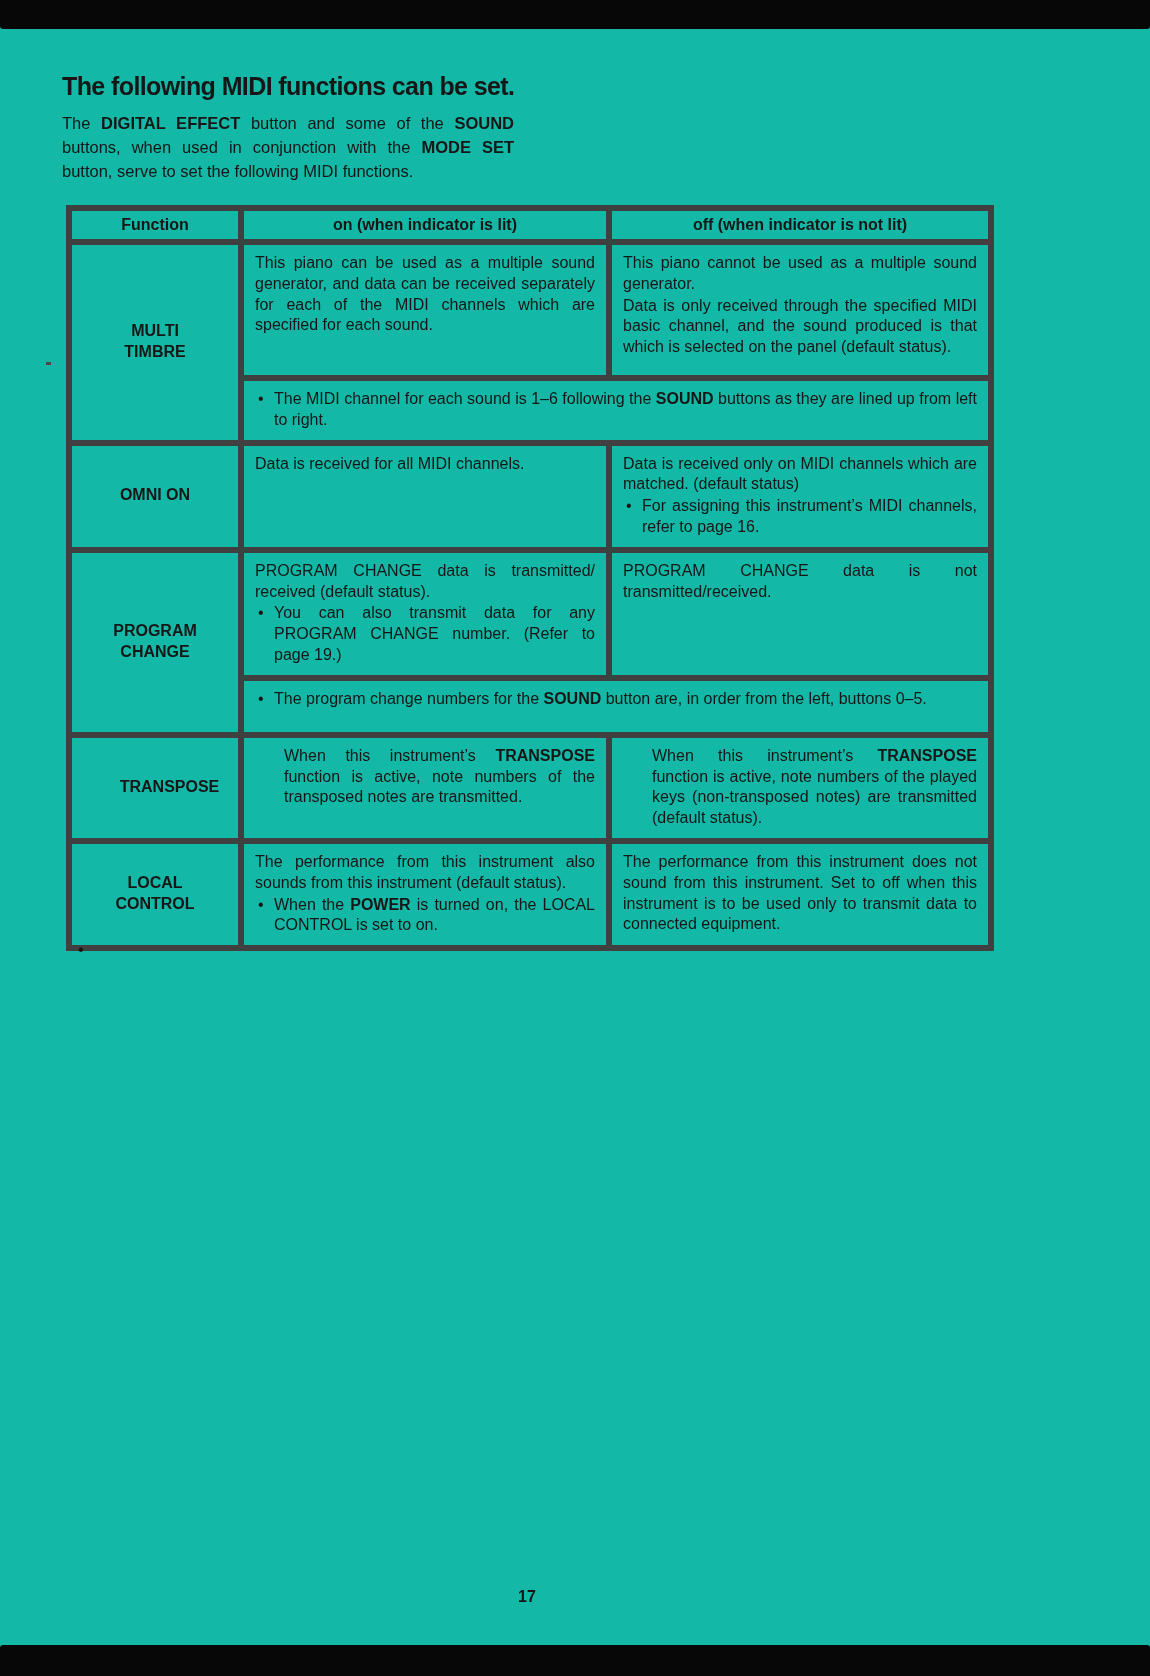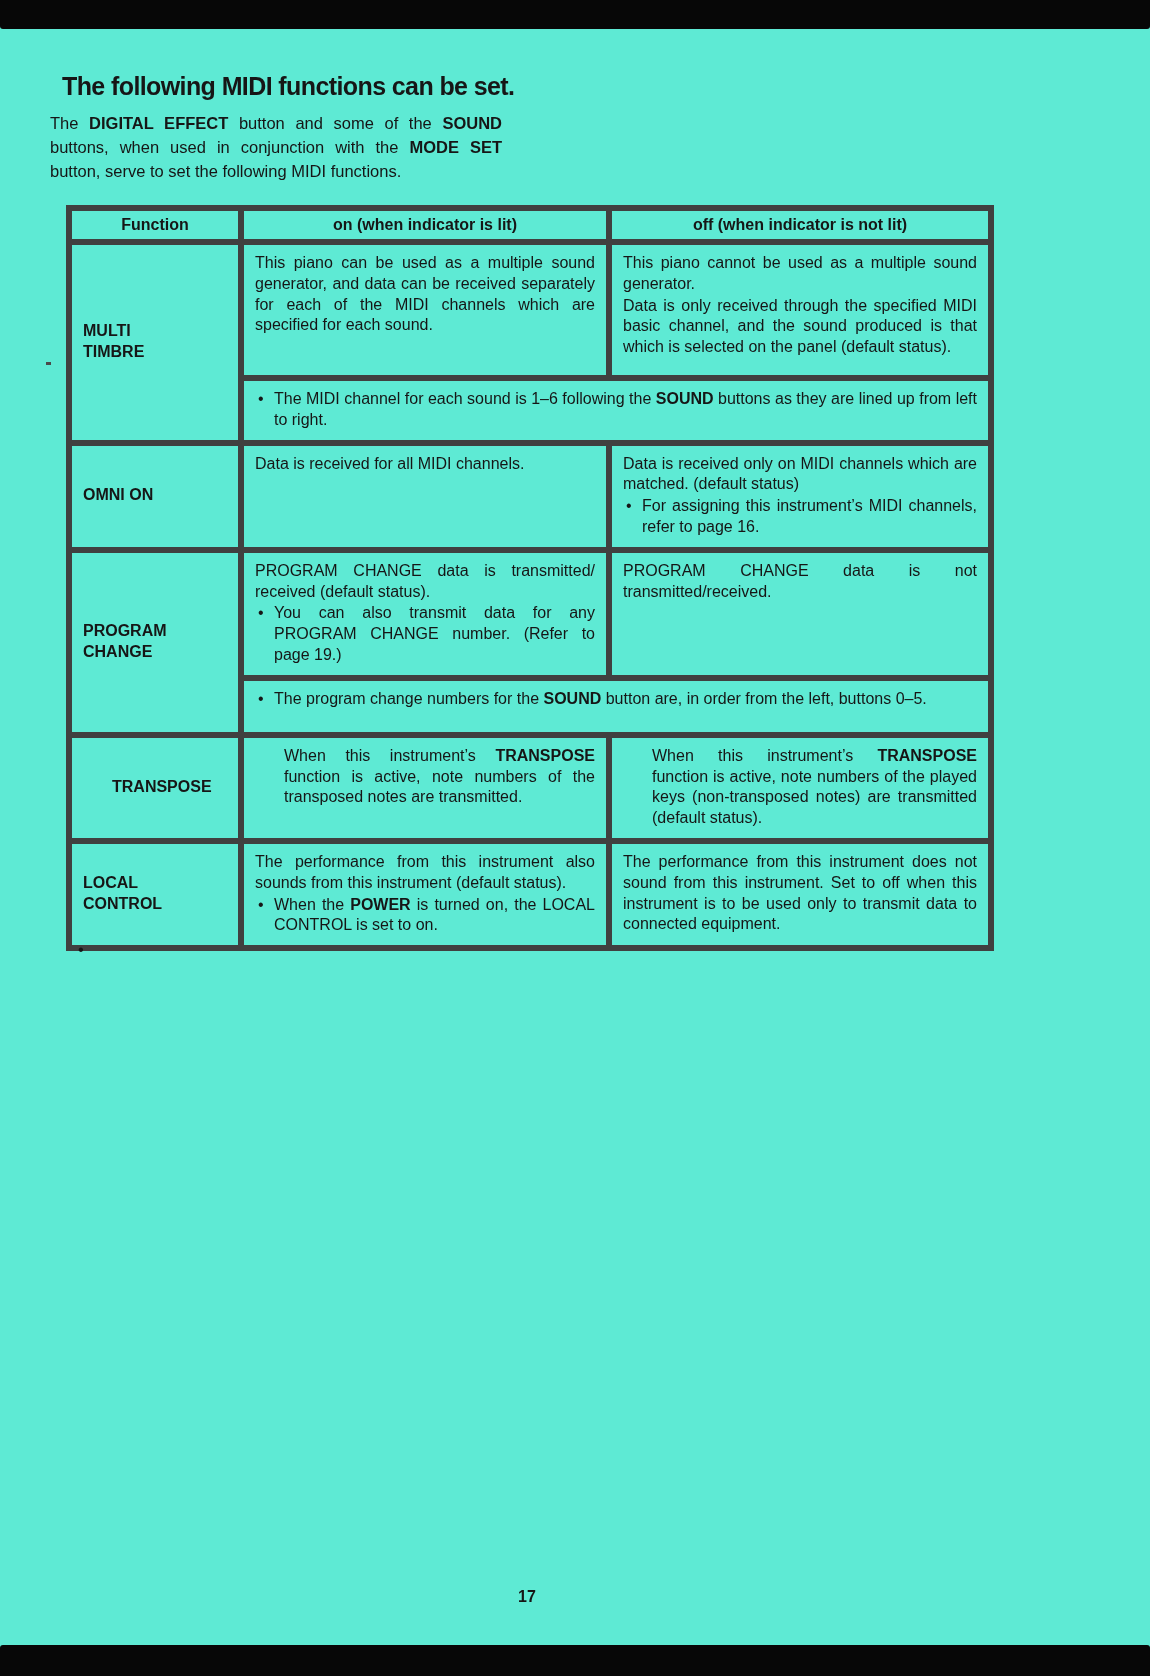"The following MIDI functions can" .page { background: #5eead4 -> #14b8a6 }
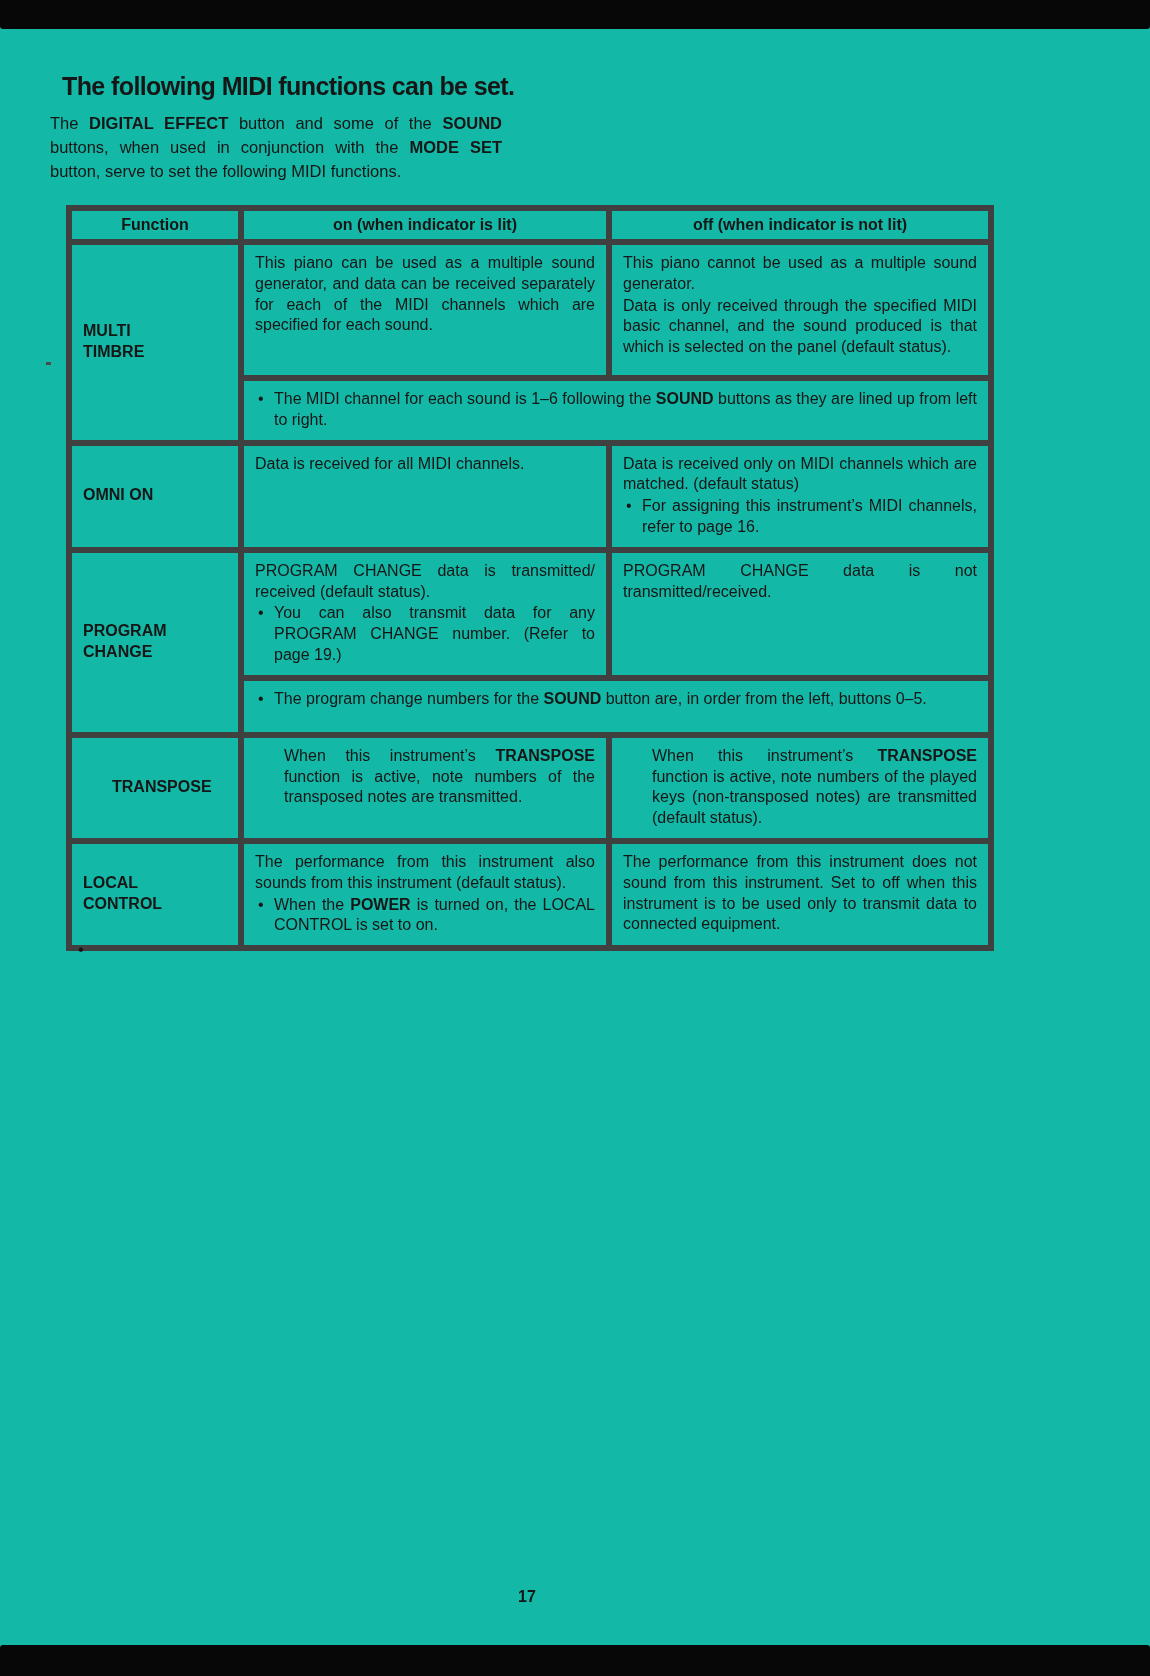"The DIGITAL EFFECT button and" .intro { left: 50px -> 62px }
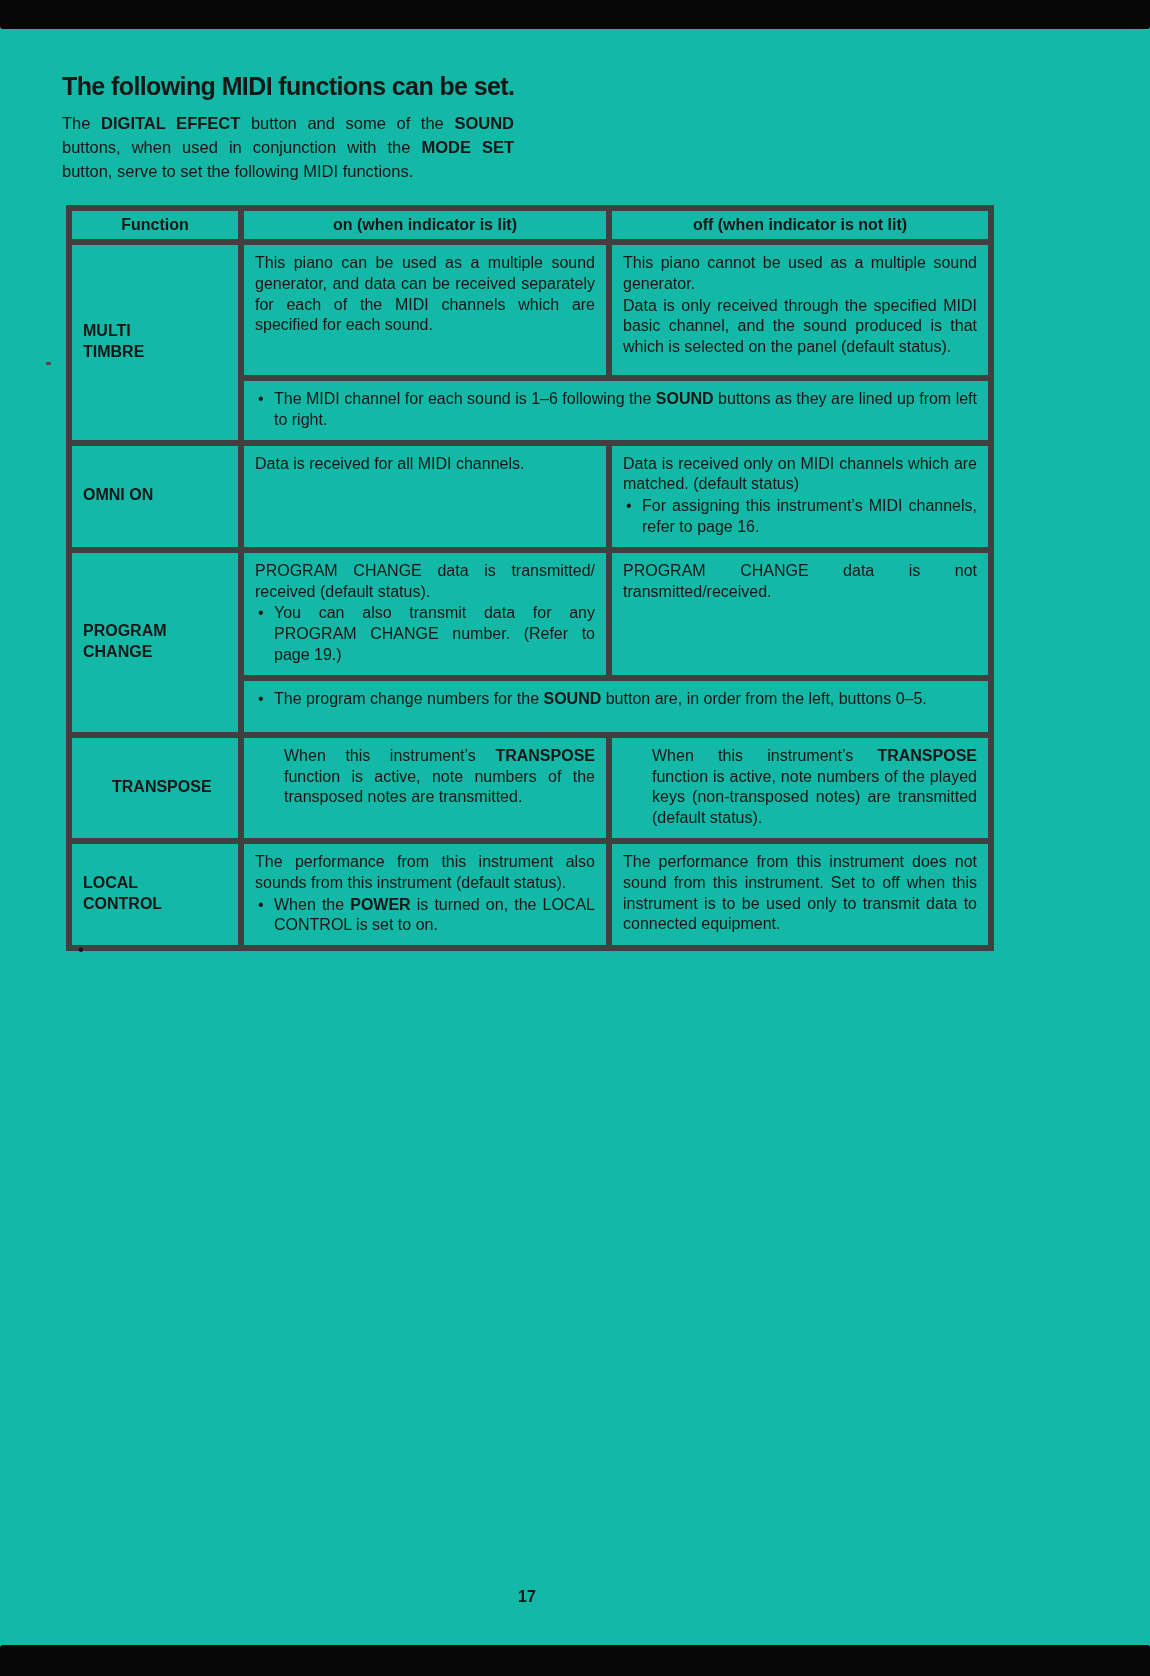"MULTI" .fn { text-align: none -> center }
